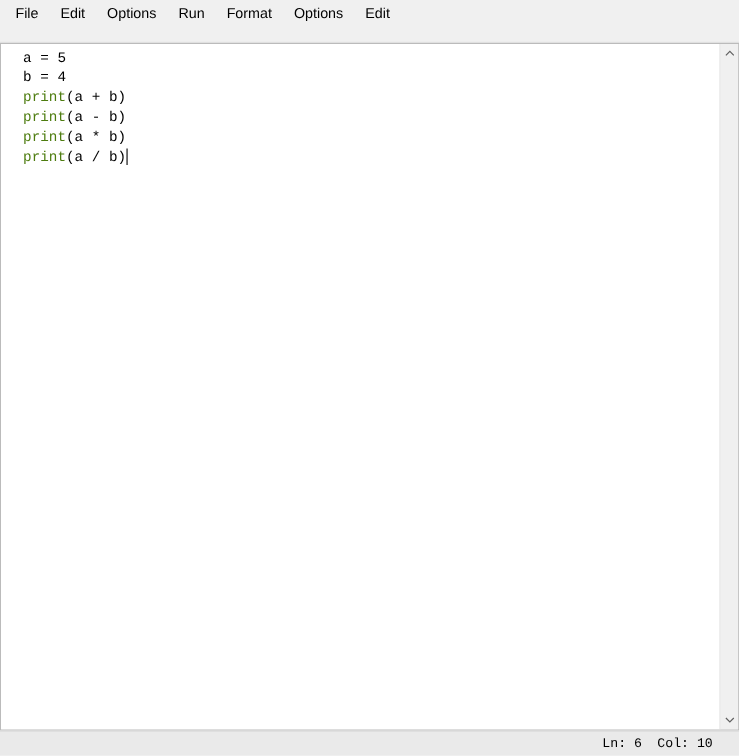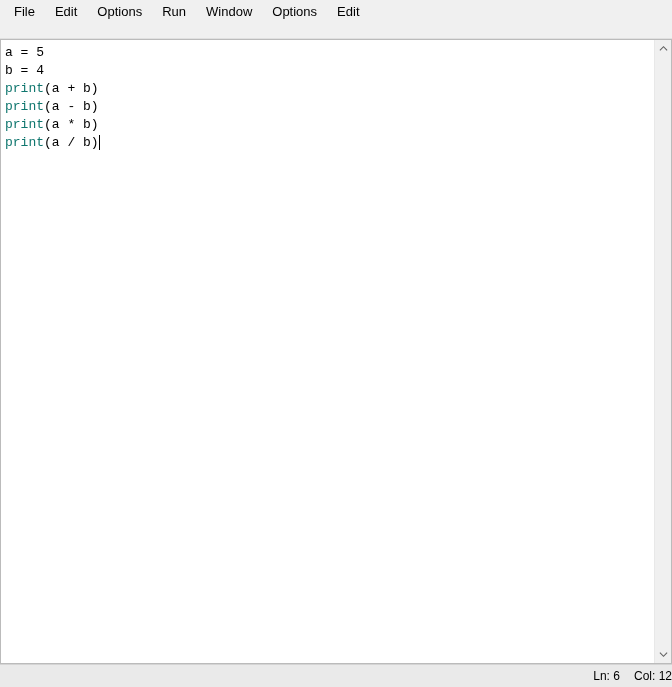"Window" div.menu-item { text: Window -> Format }
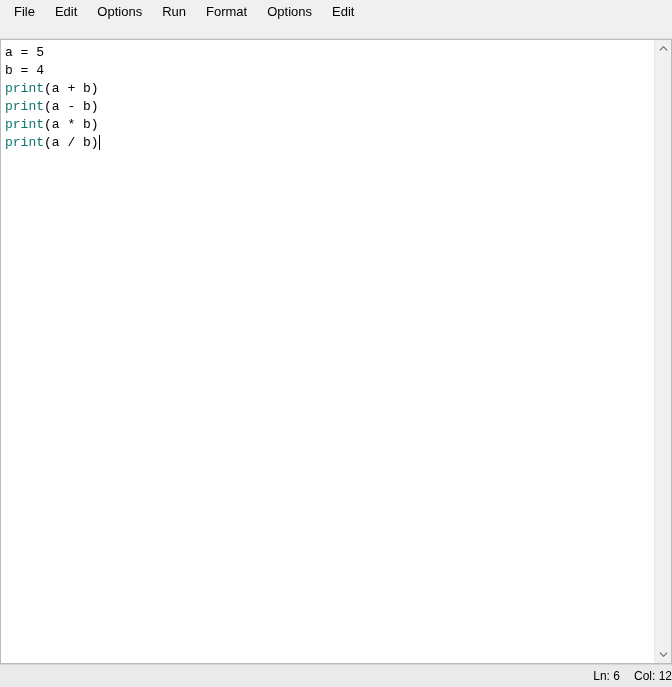"a = 5" .editor { padding: 4px 4px -> 4px 20px }
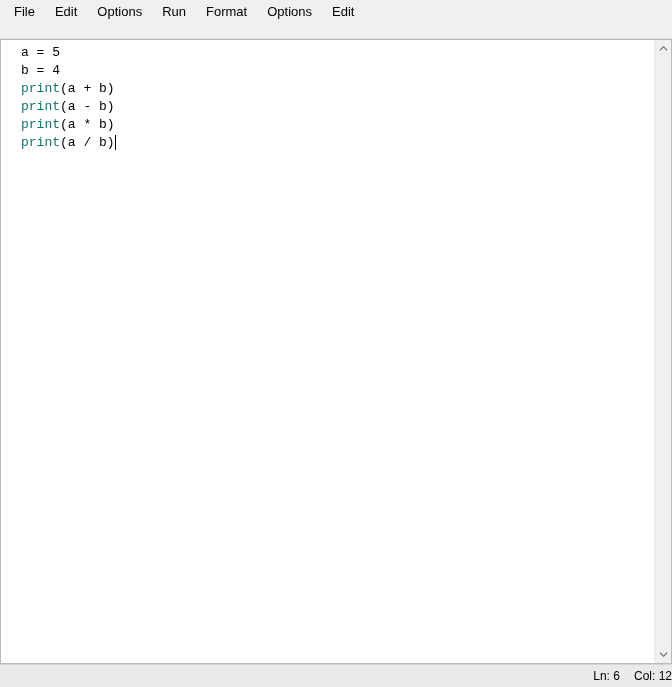"print" .kw { color: #0f766e -> #4d7c0f }
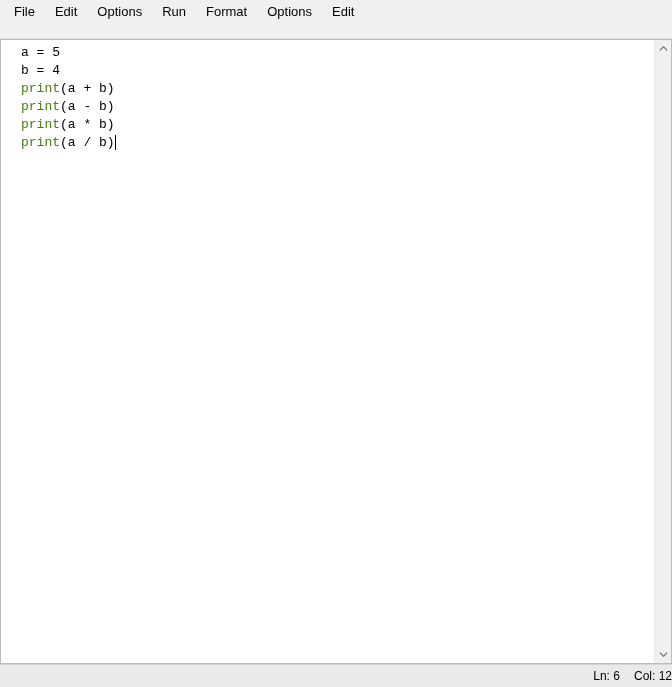"Ln: 6" .statusbar { font-family: none -> Liberation Mono, monospace; padding: 4px 0 -> 4px 24px }
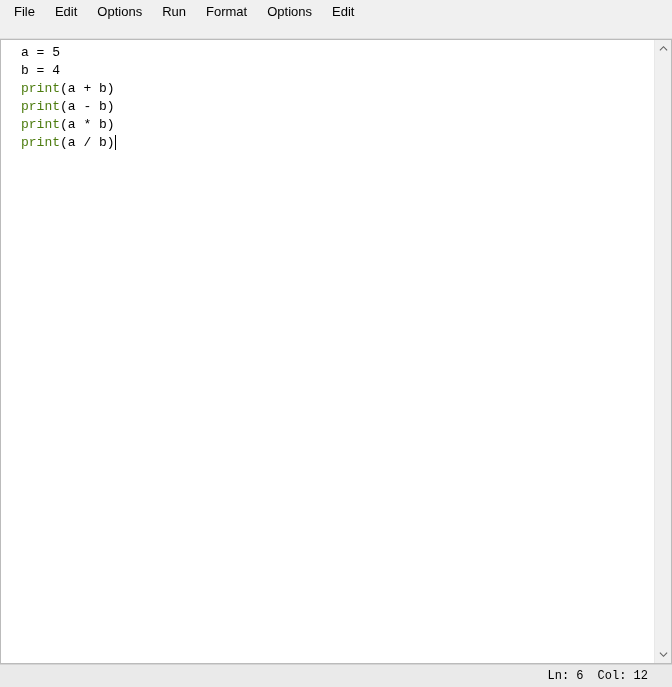"Col: 12" span { text: 12 -> 10 }
